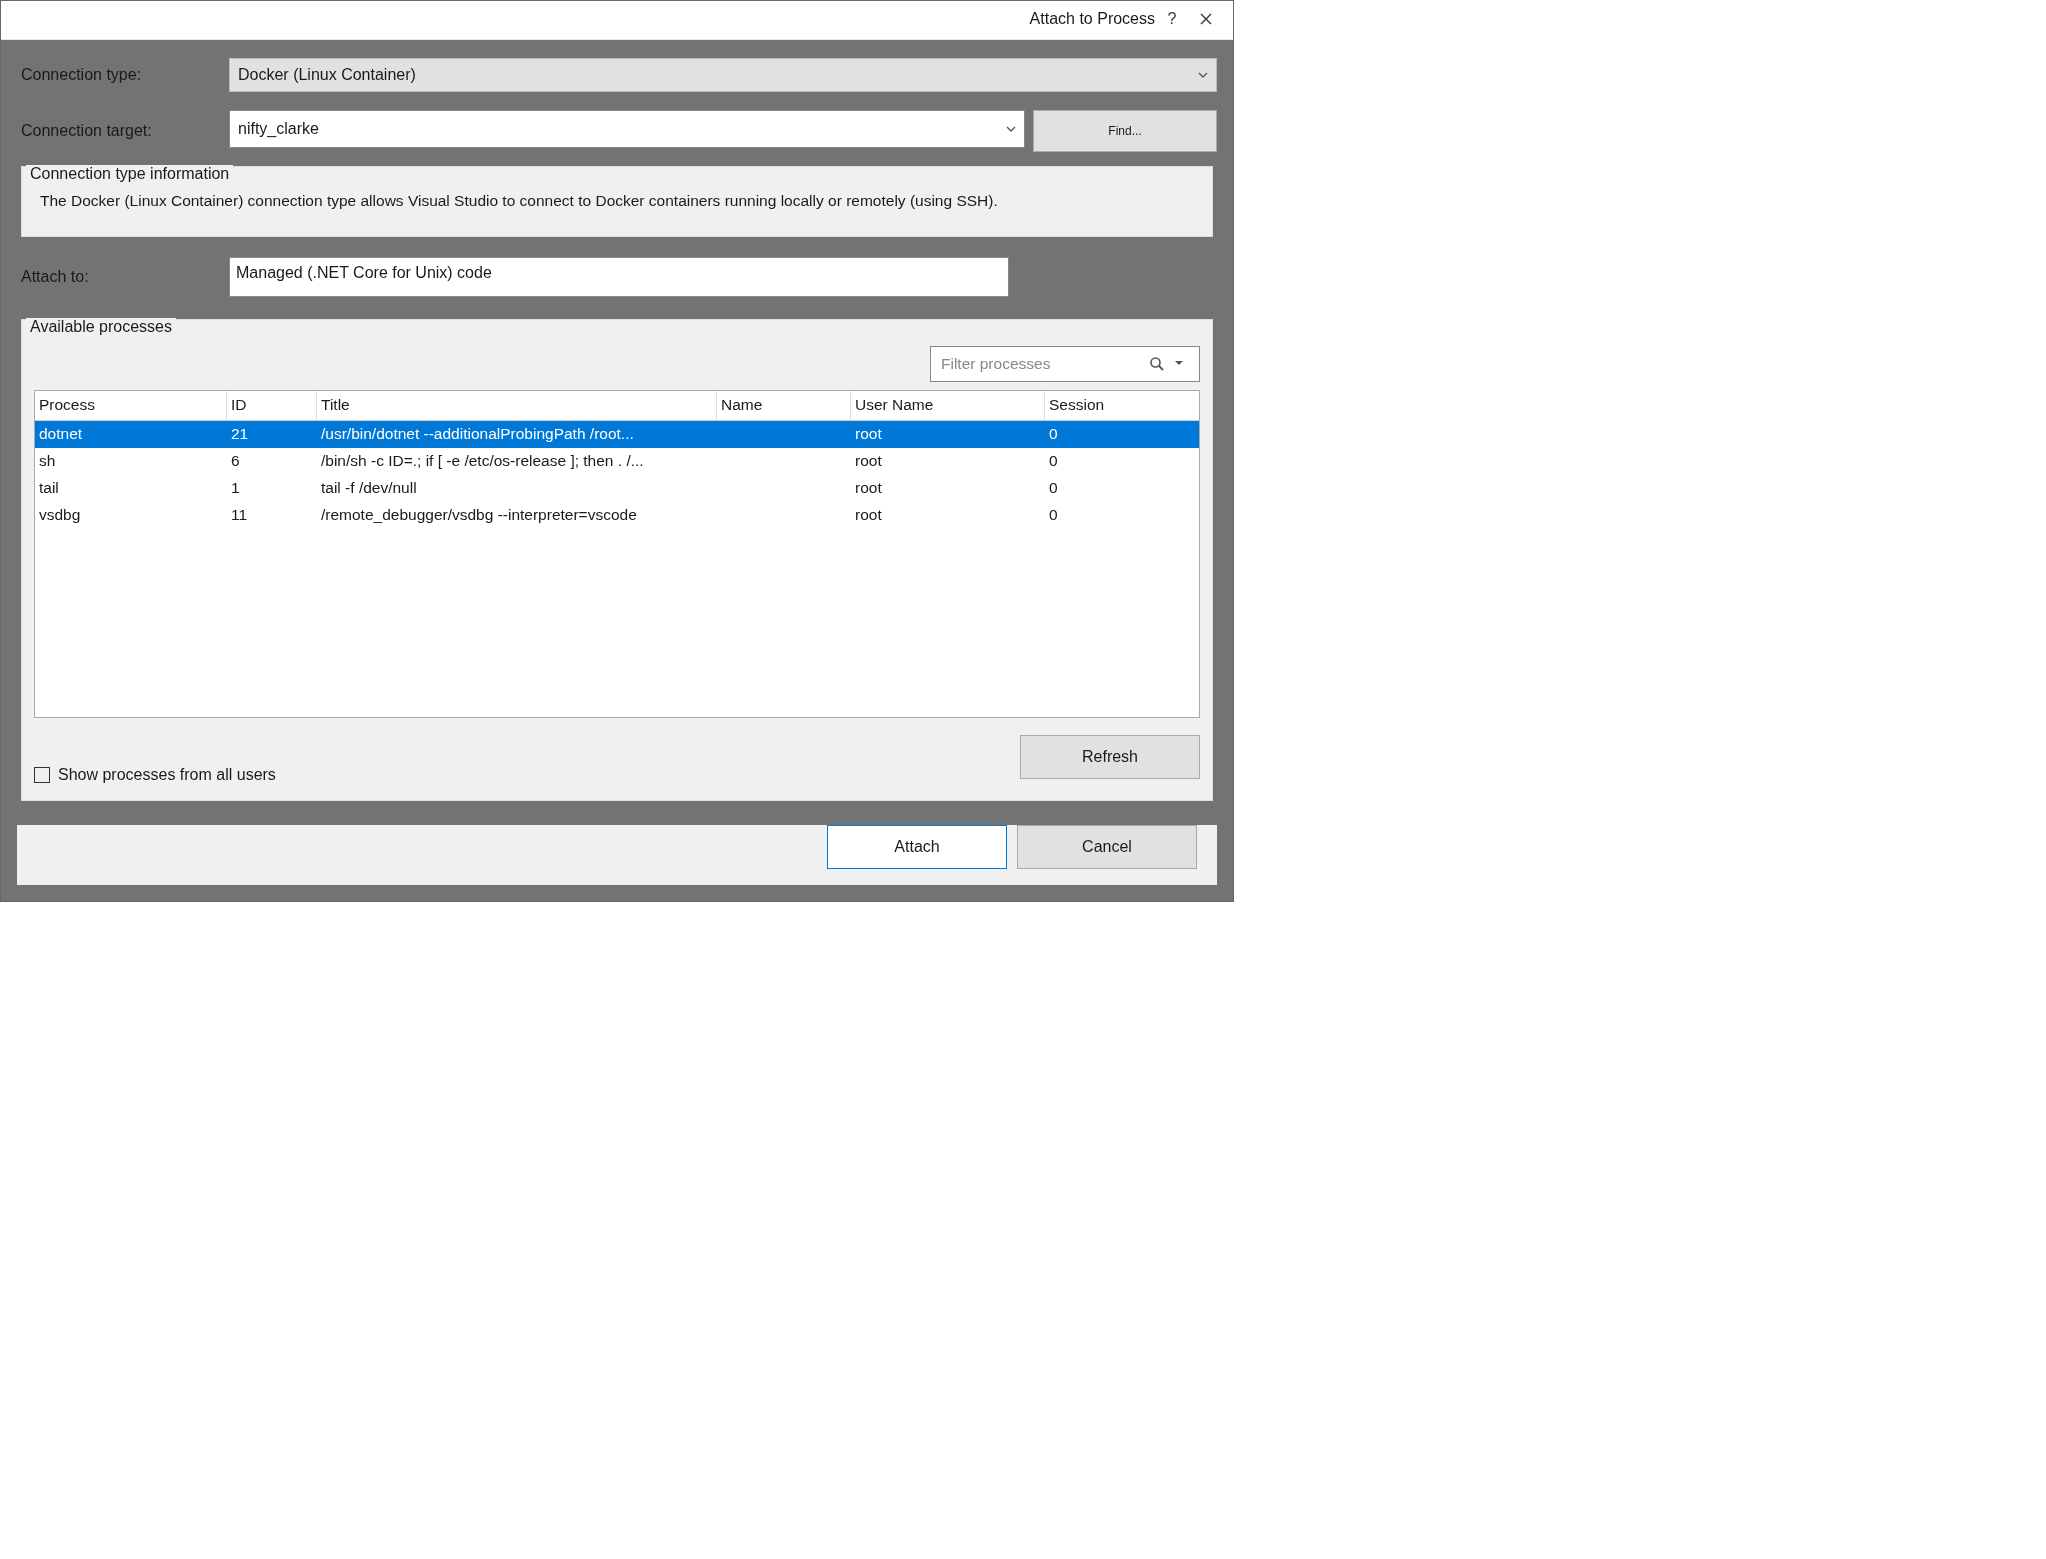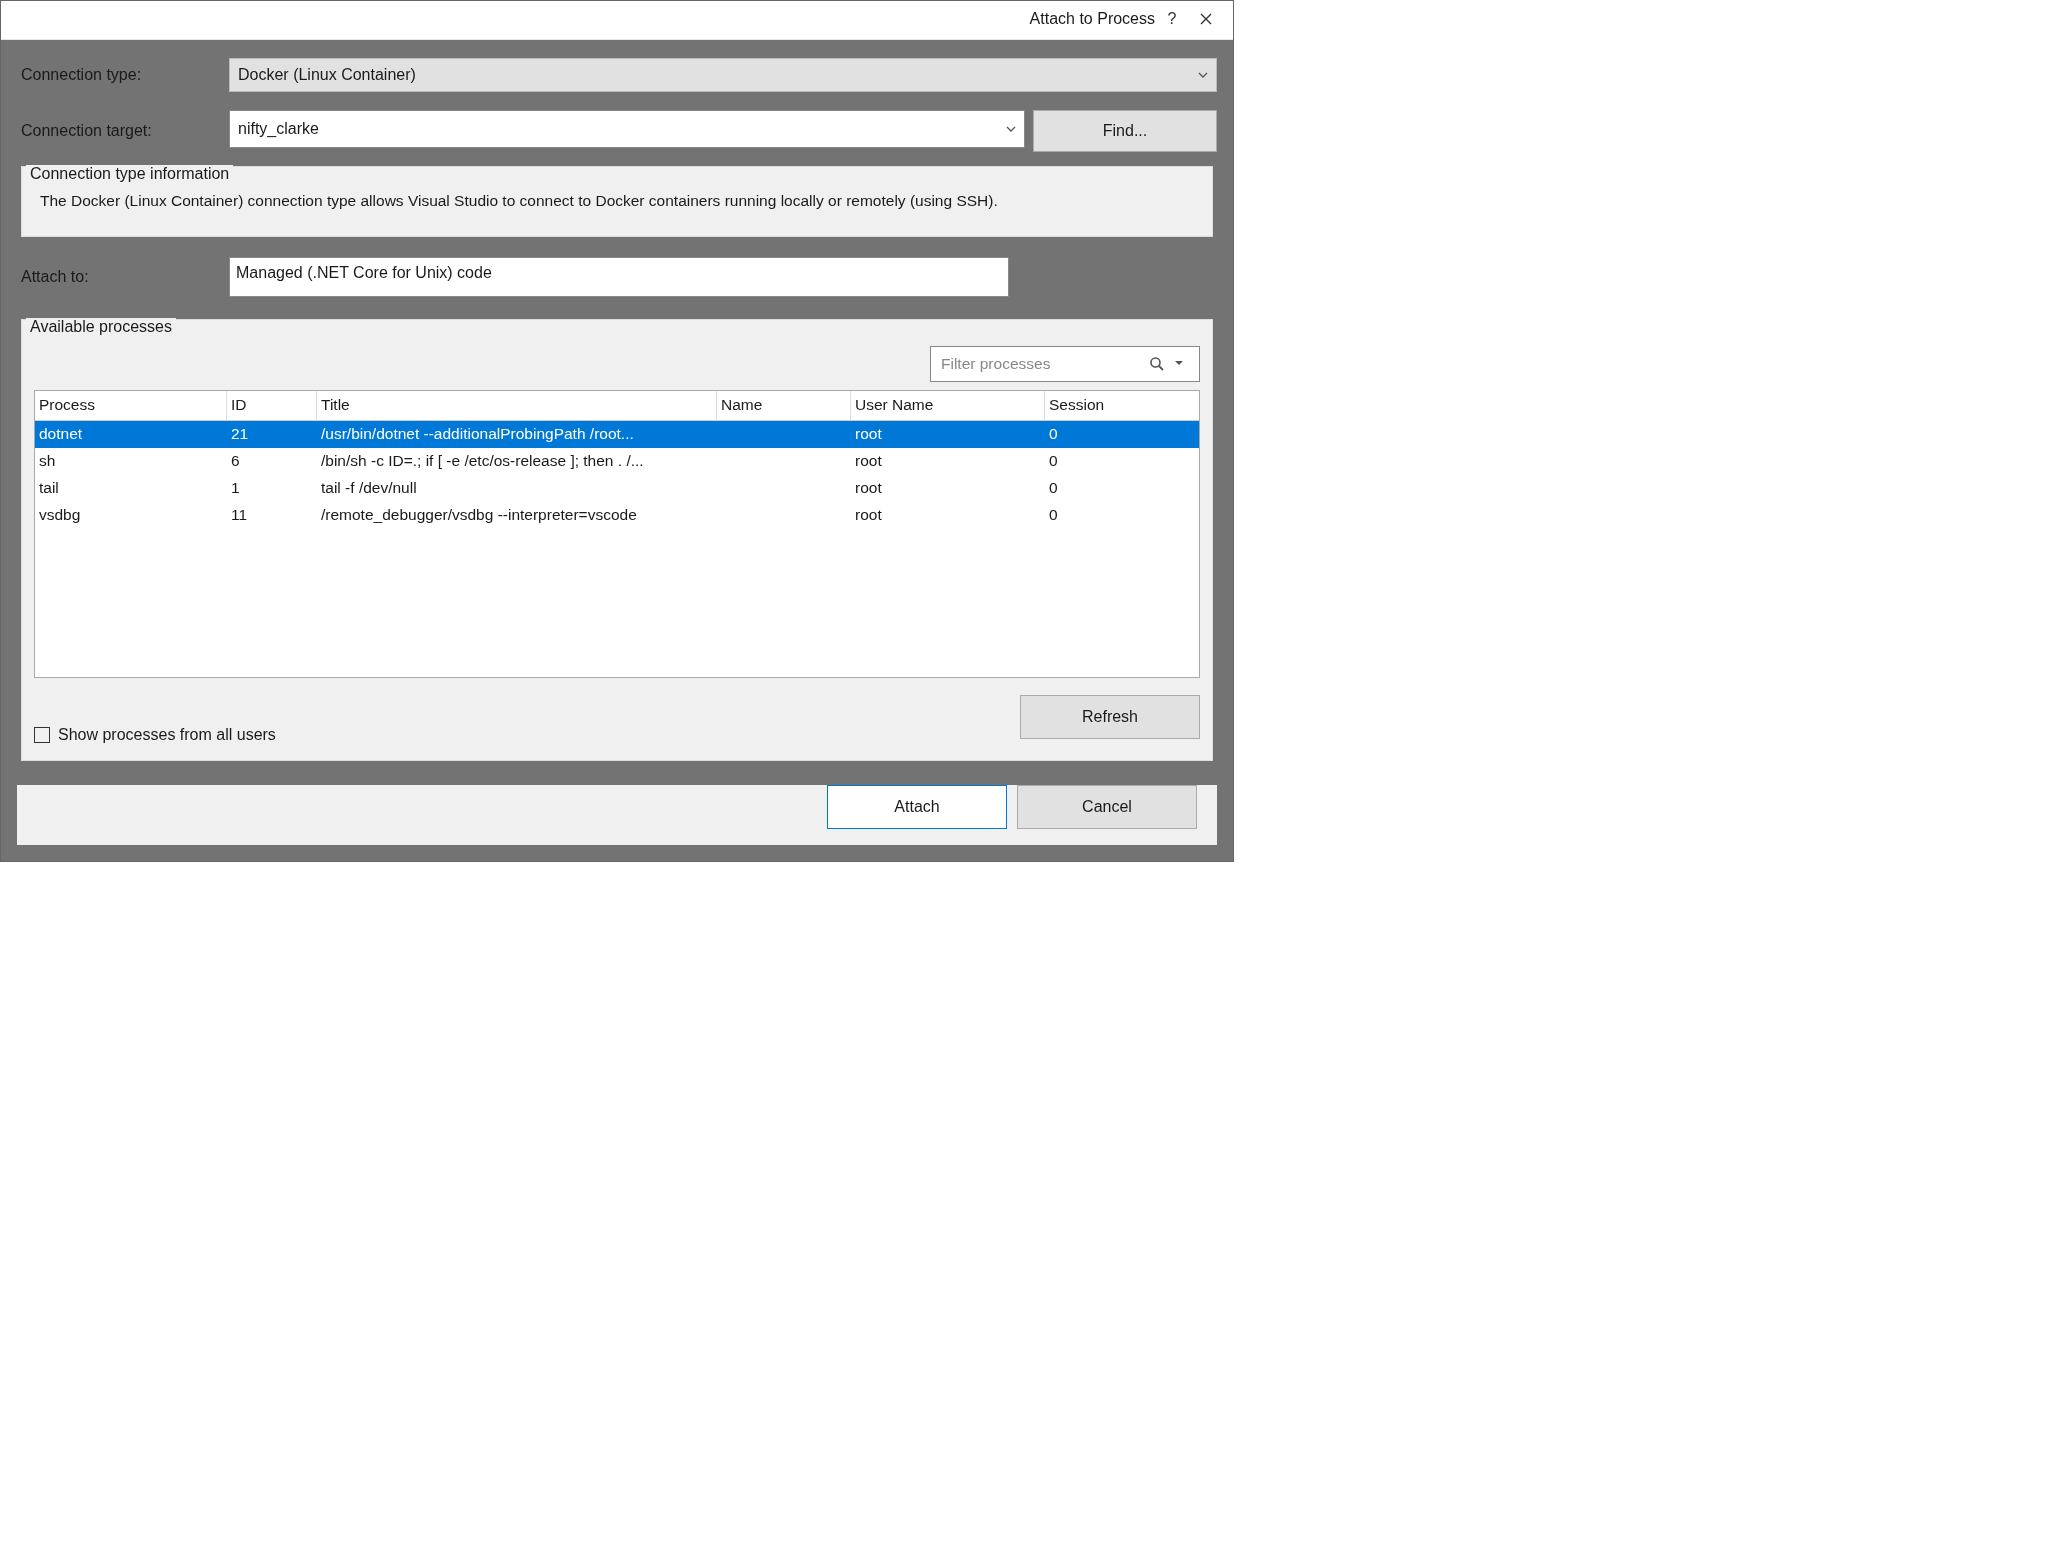"Find..." .find-btn { font-size: 16px -> 12px }
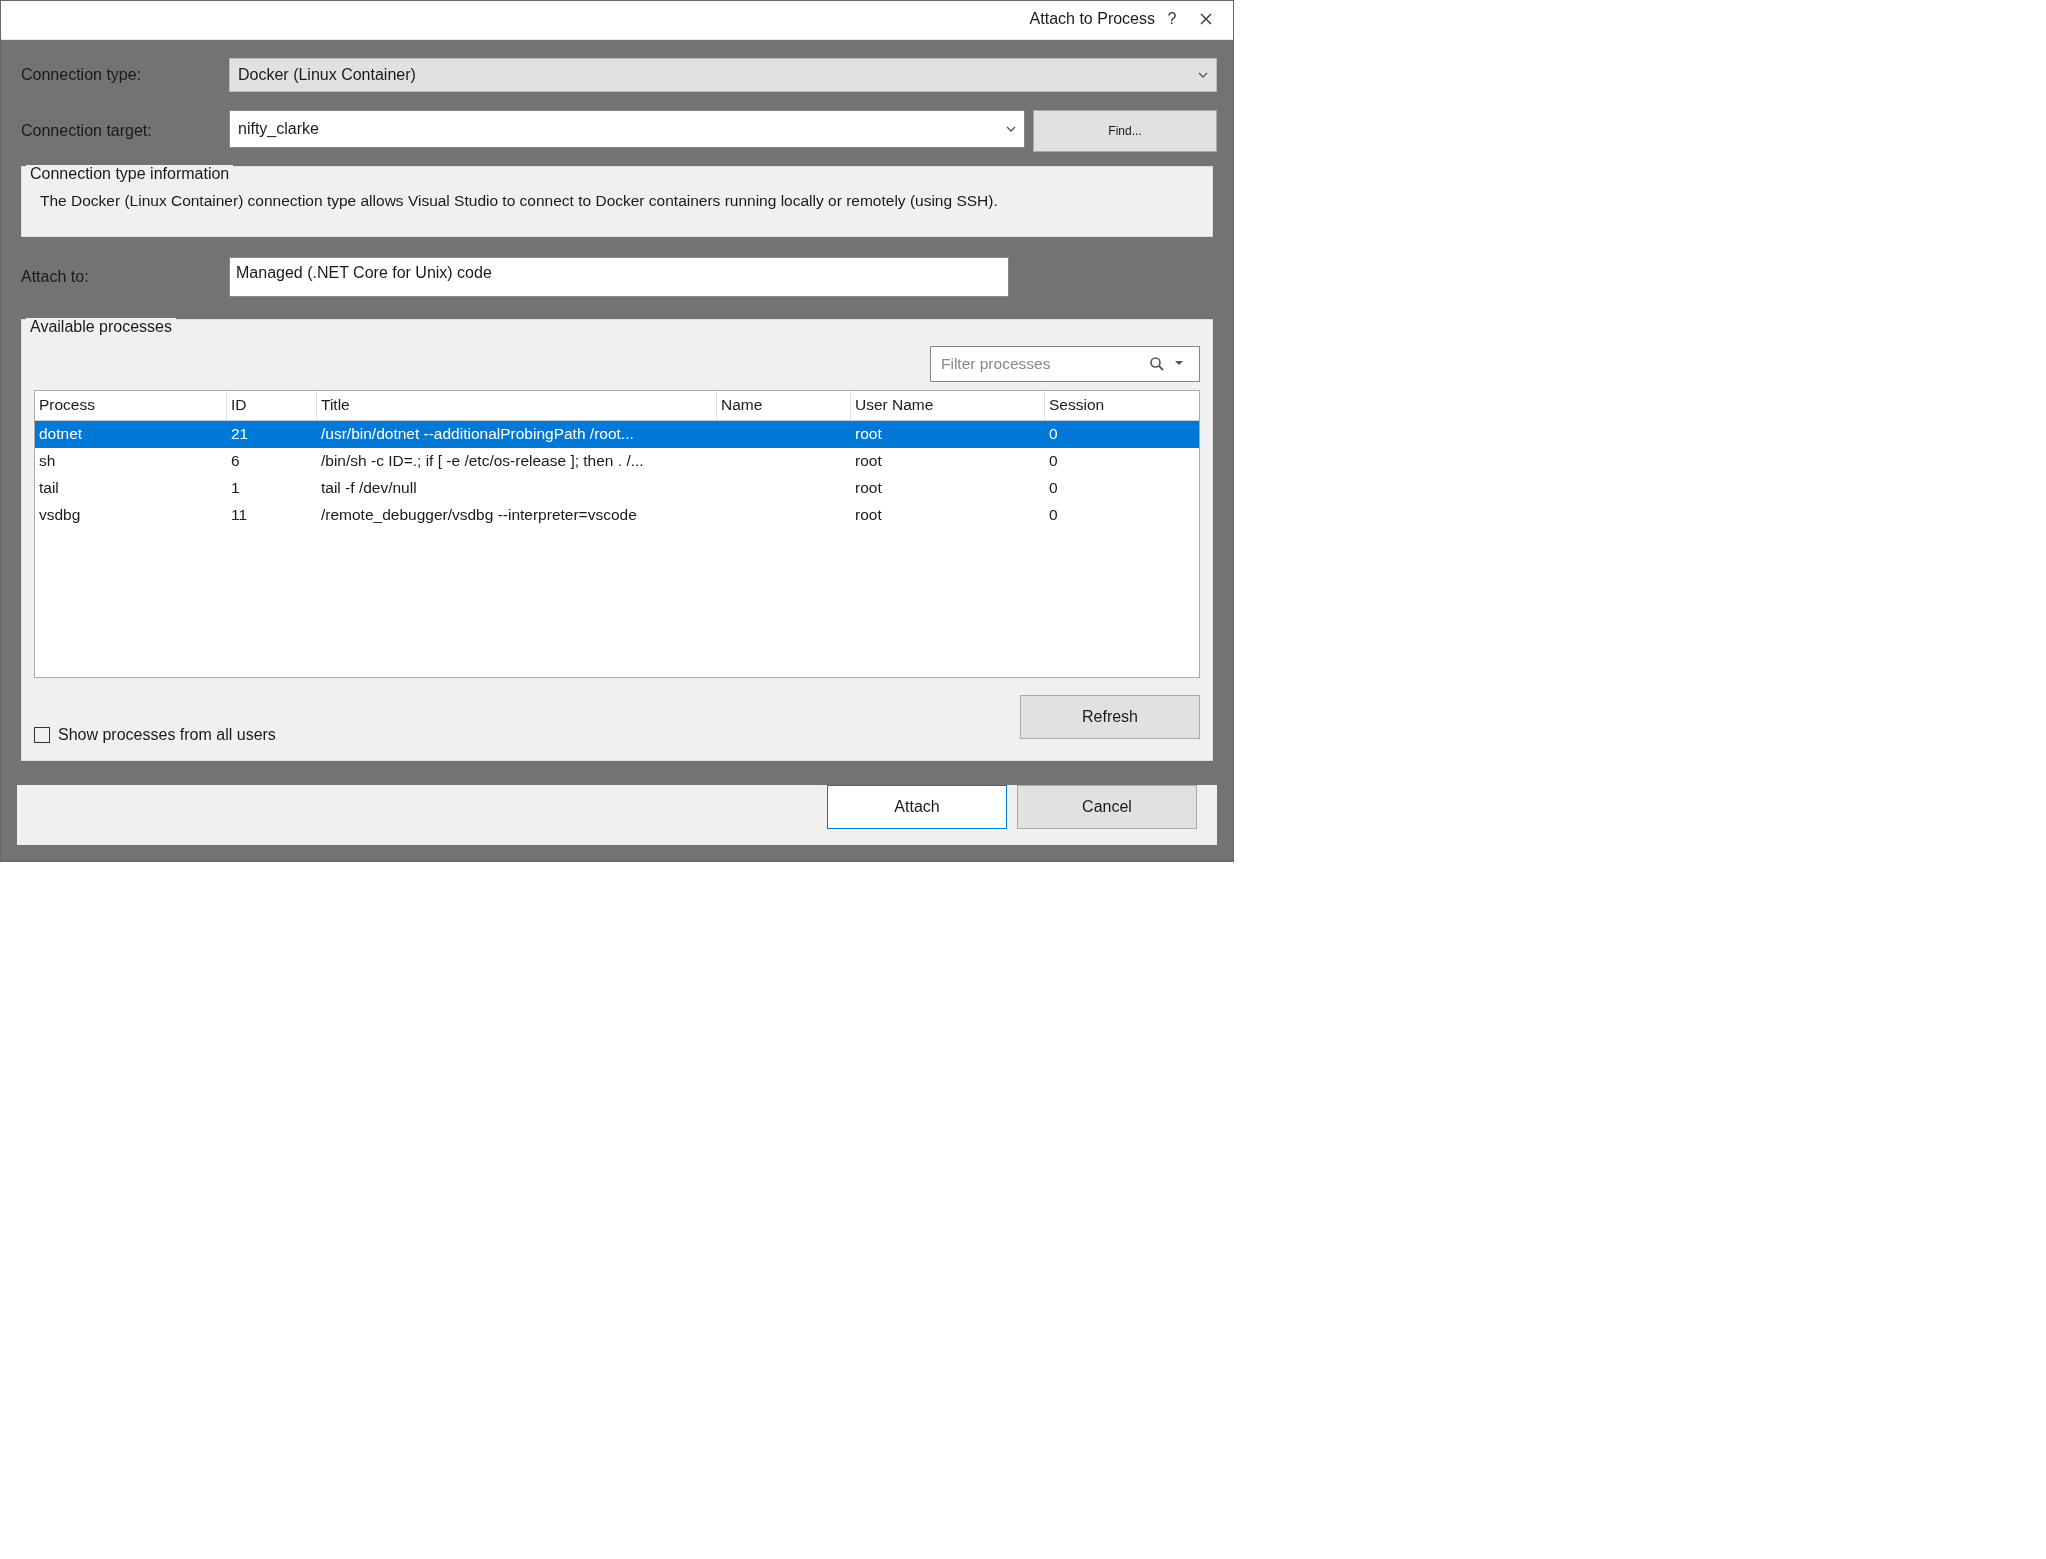"dotnet" .pt-body { height: 256px -> 296px }
